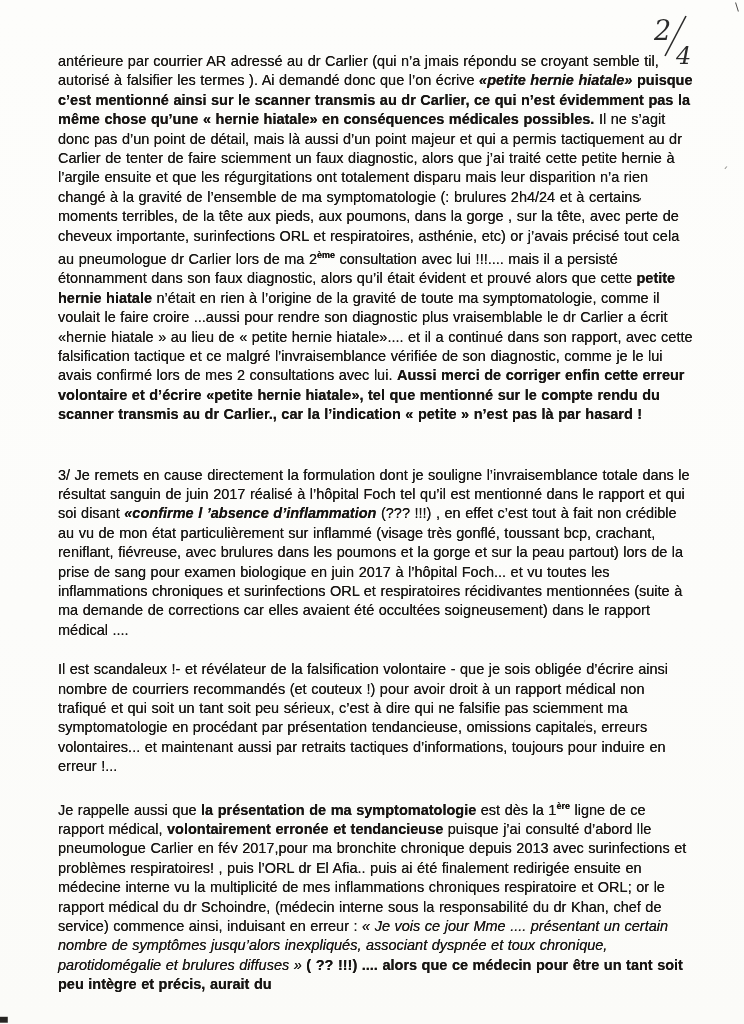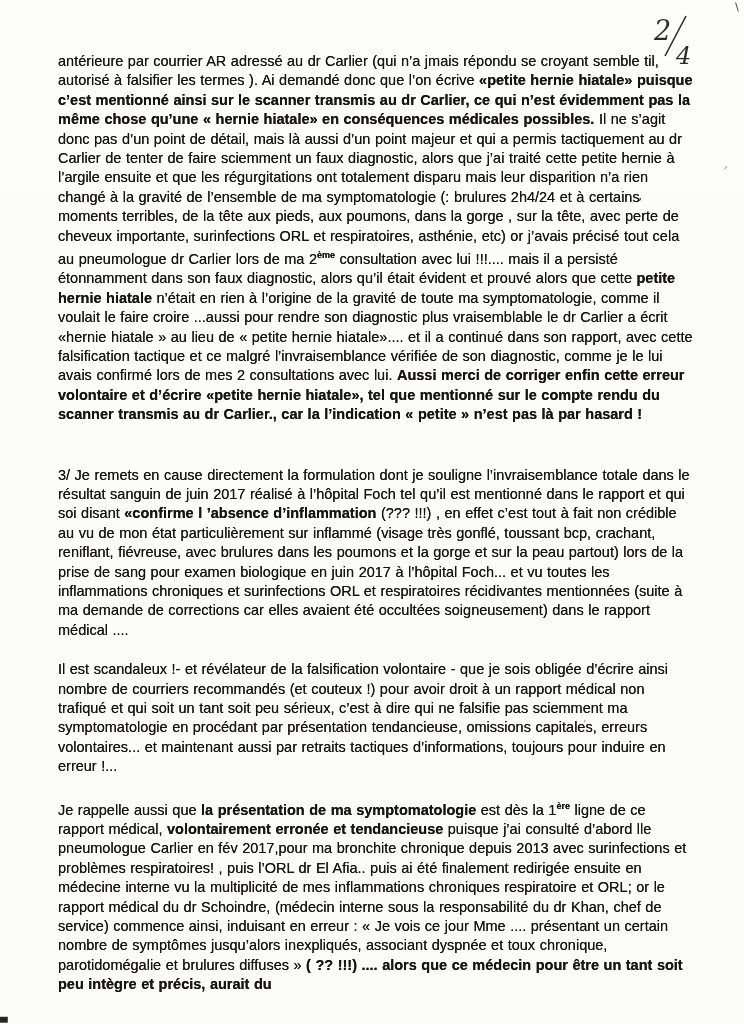"«petite hernie hiatale»" .letter-body span.i { font-style: none -> italic }
